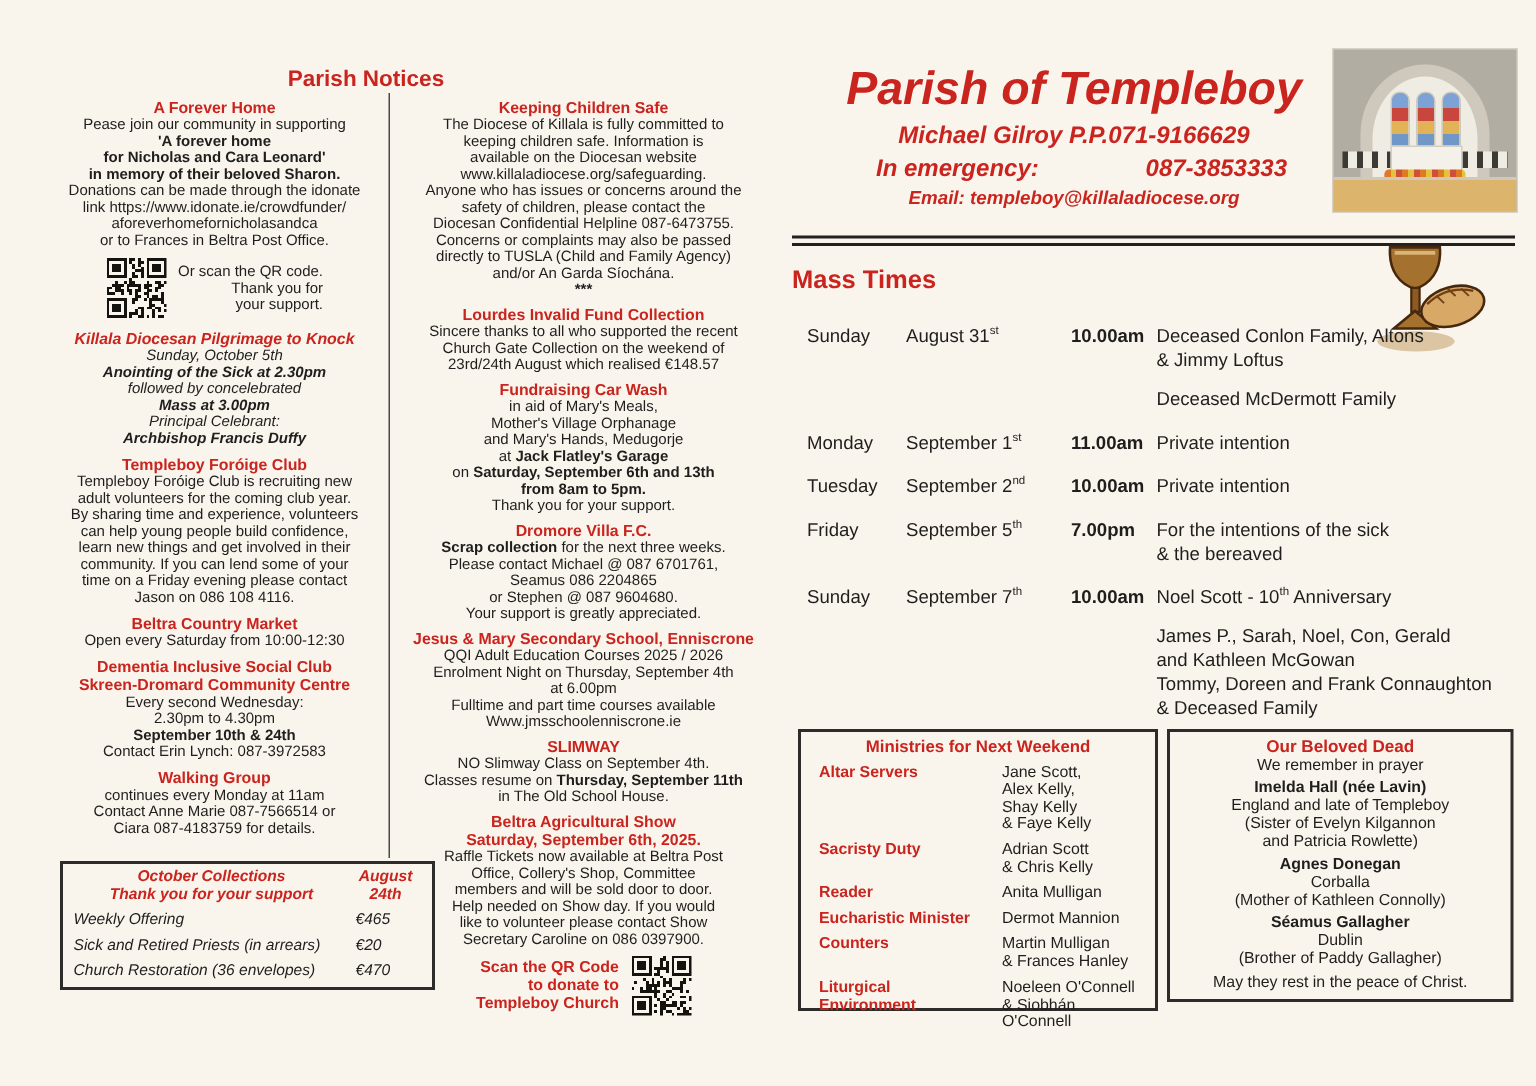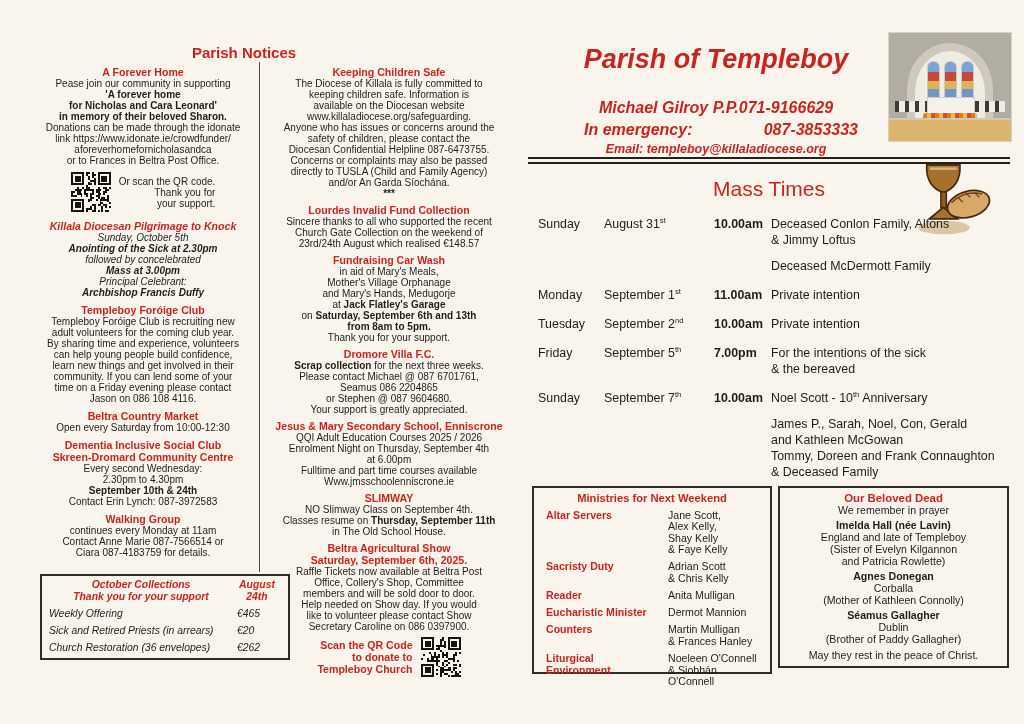"Parish of Templeboy" .rp-title { font-size: 27px -> 31px }
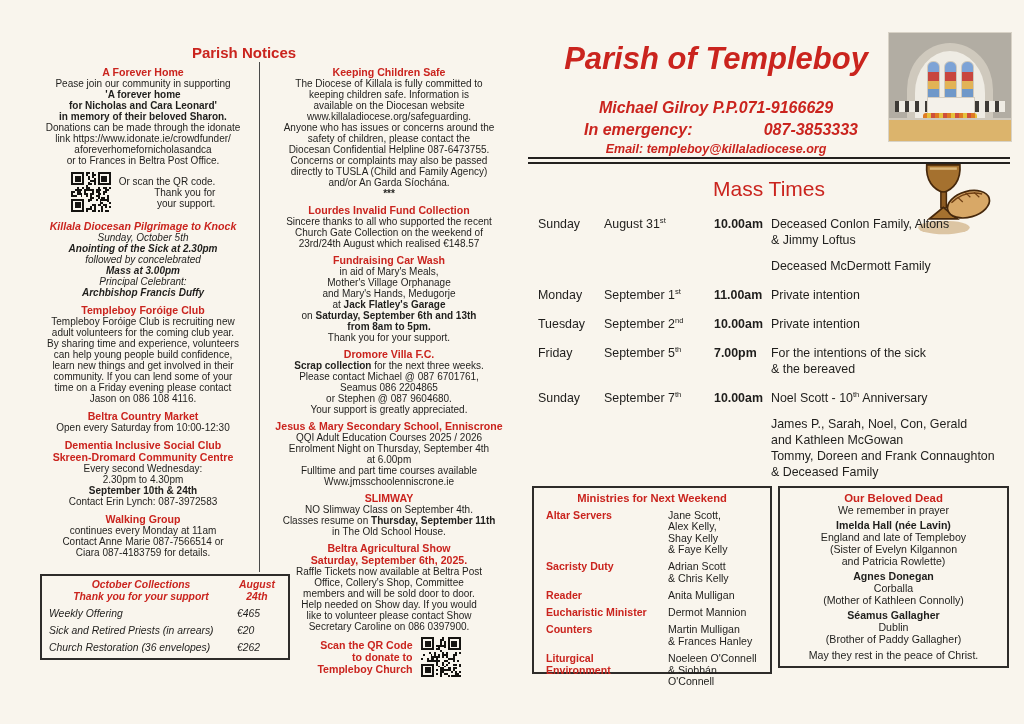"Michael Gilroy P.P." .rp-line2 { margin-top: 23px -> 6px }
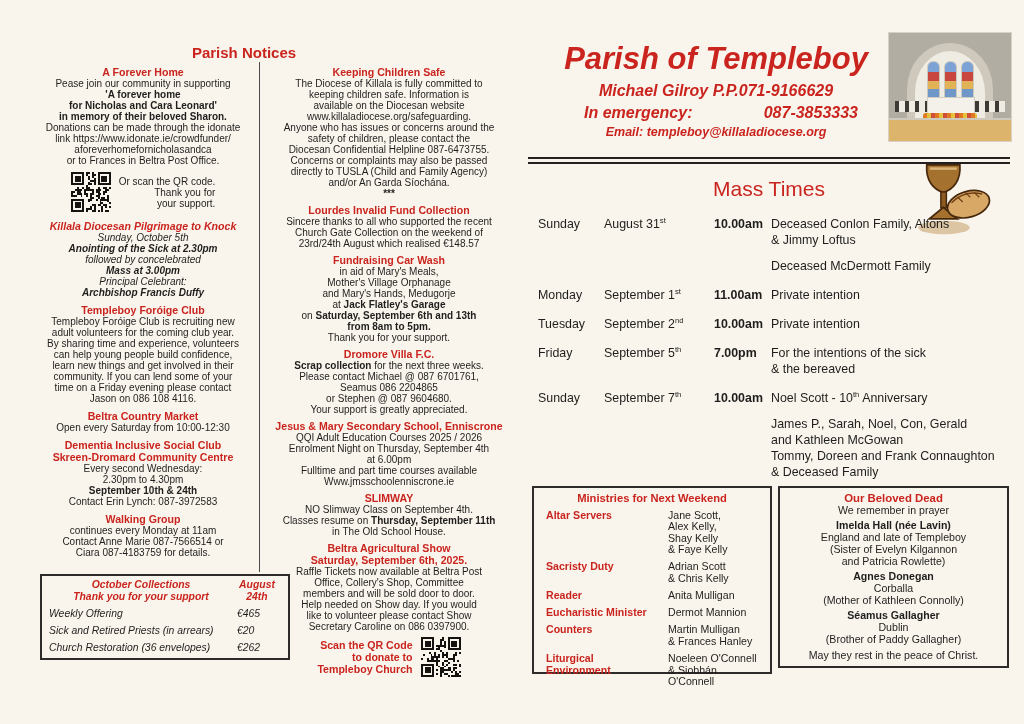"Mass Times" .mass-title { font-size: 21px -> 17px; font-weight: normal -> bold; text-align: center -> none }
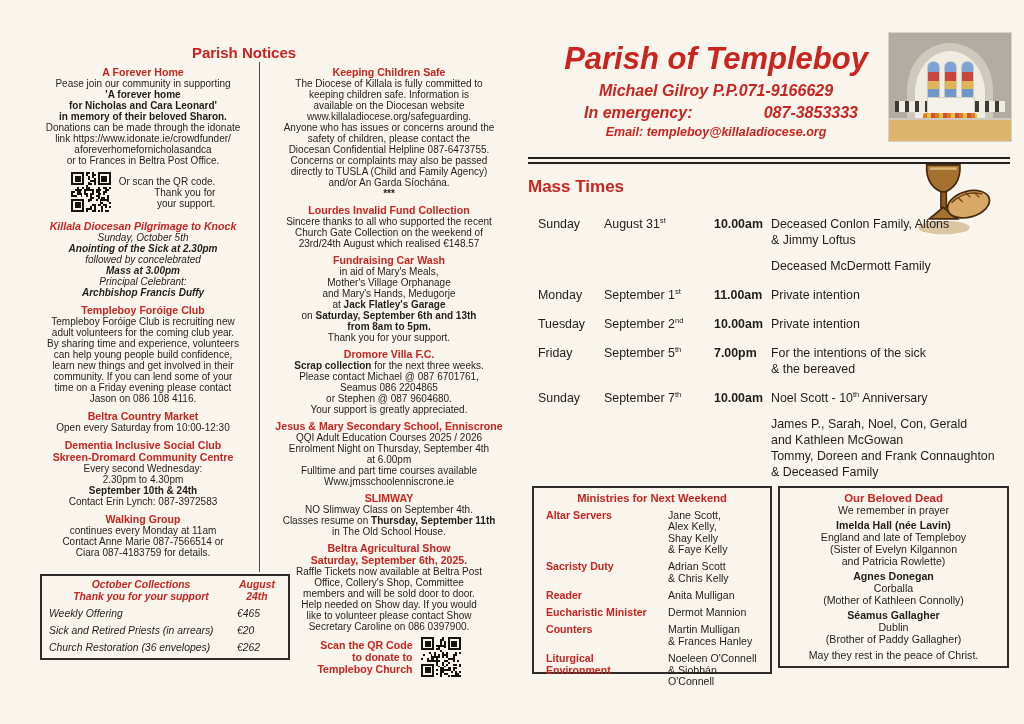"€262" span.amt { text: €262 -> €470 }
